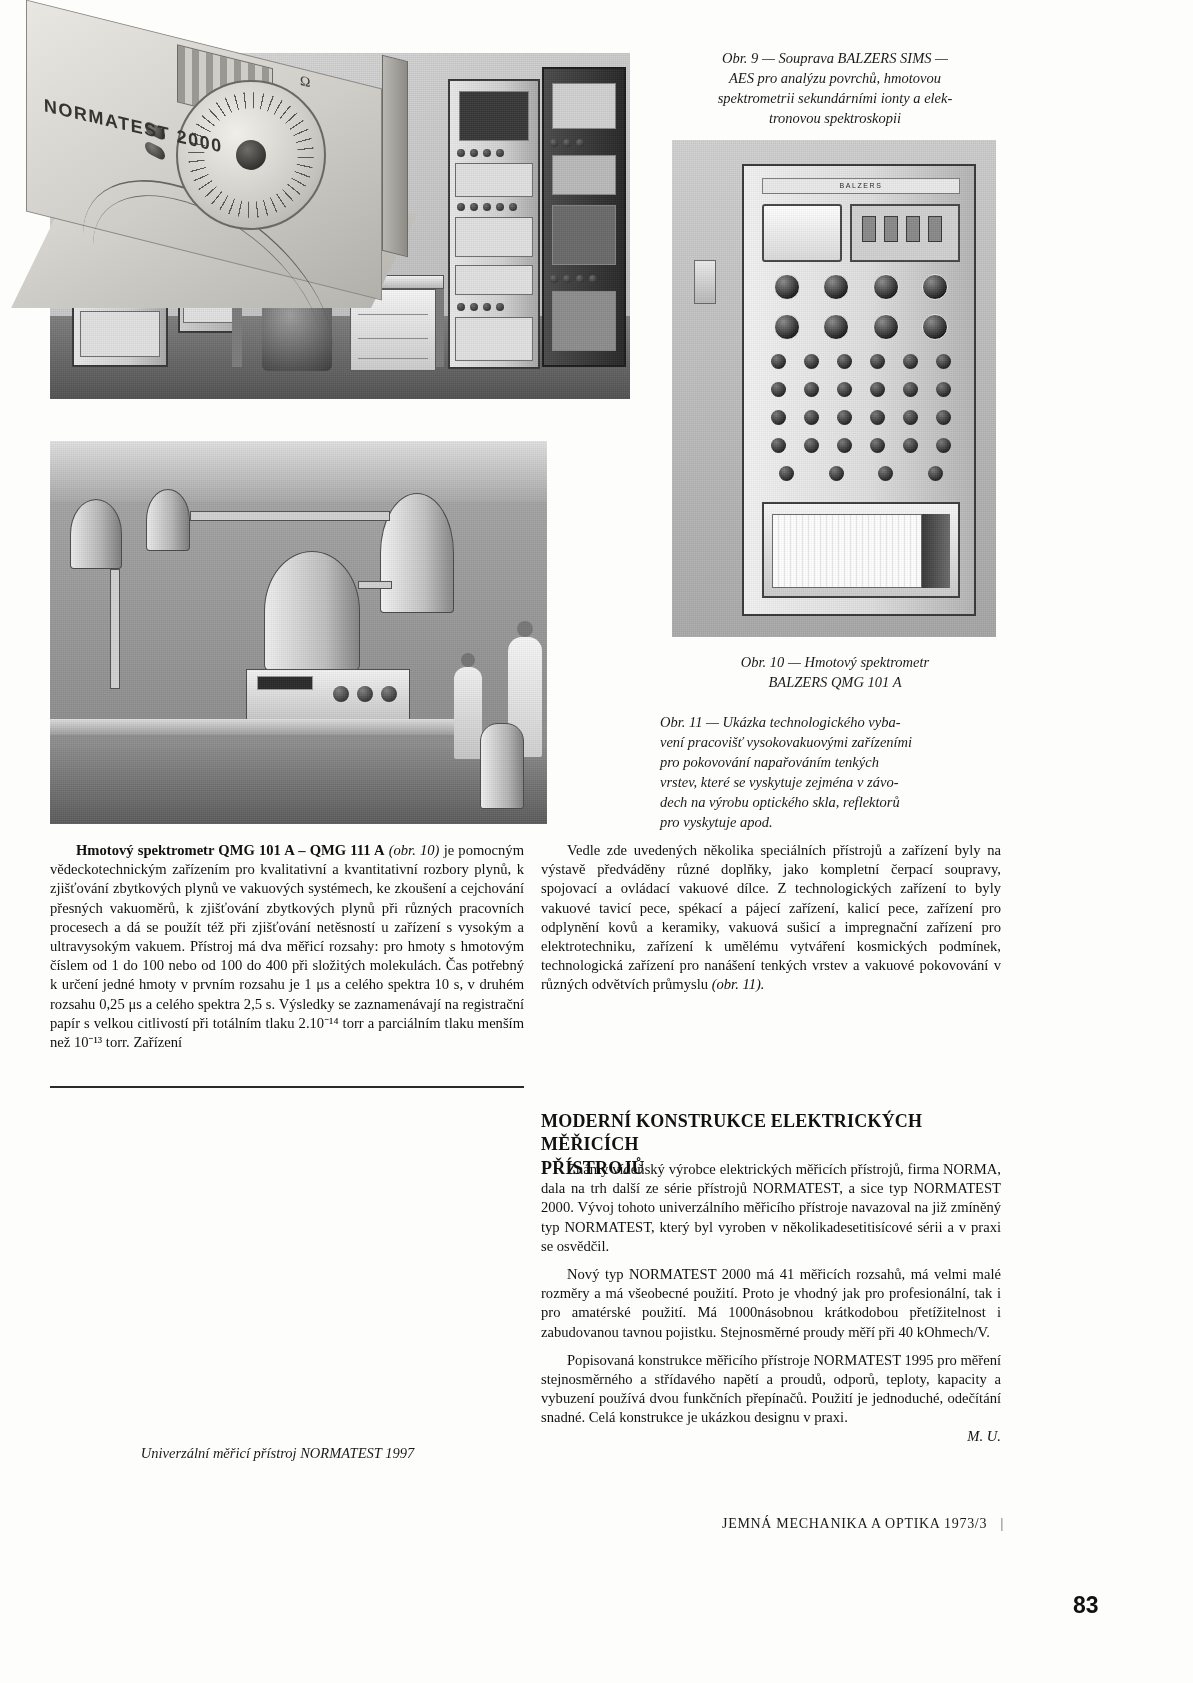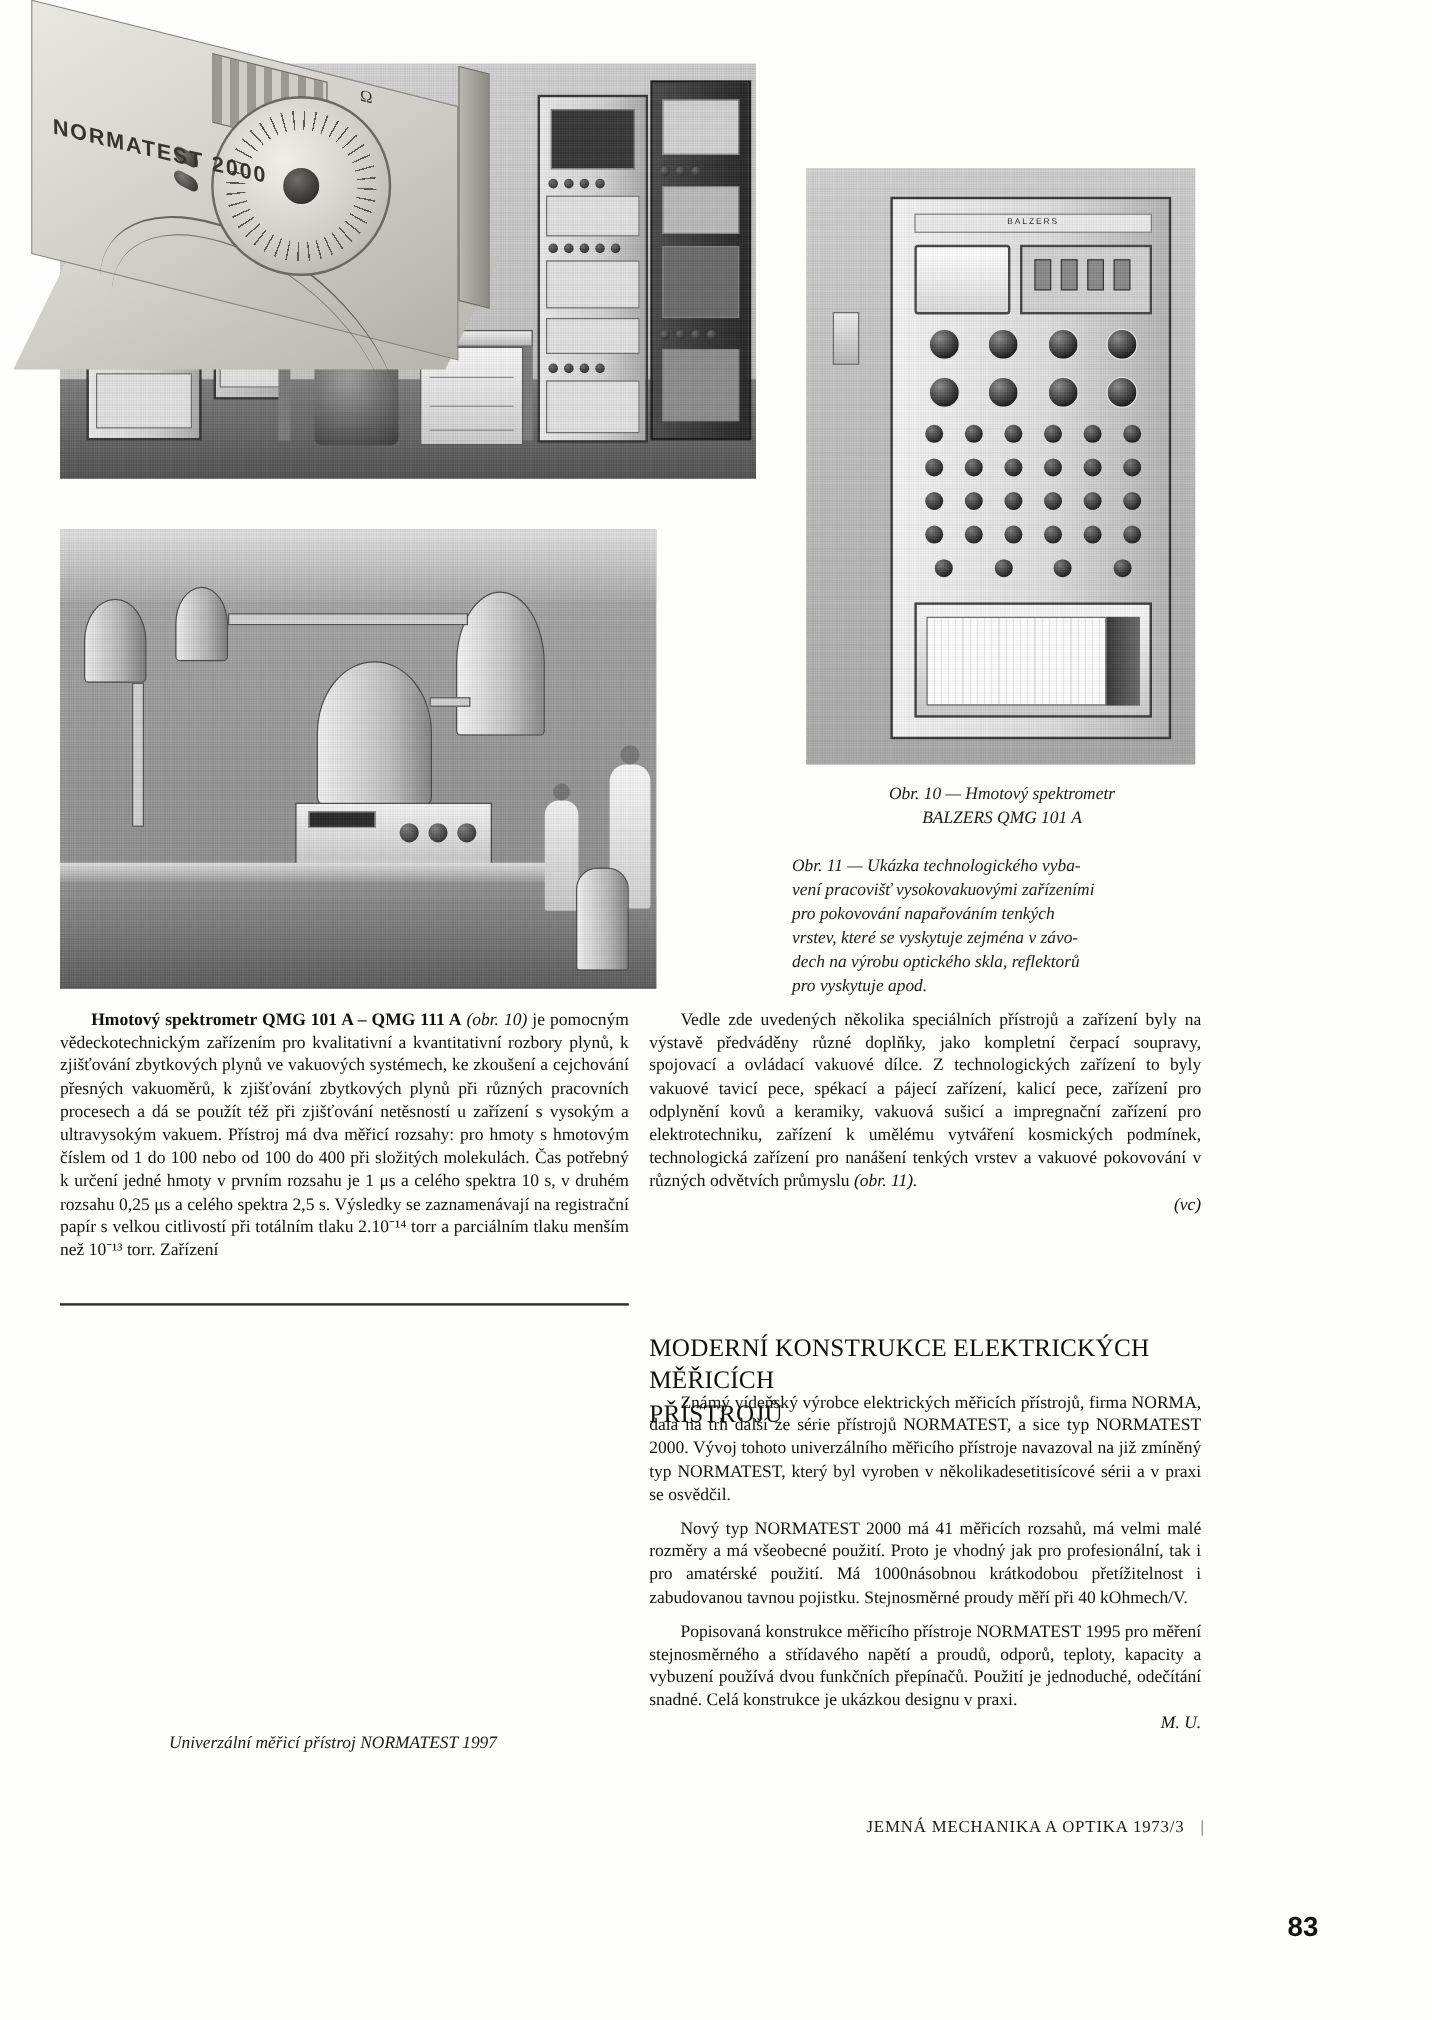"Obr. 9 — Souprava BALZERS" div.caption { html: none -> <div> <div>Obr. 9 — Souprava BALZERS SIMS —</div> <div>AES pro analýzu povrchů, hmotovou</div> <div>spektrometrii sekundárními ionty a elek-</div> <div>tronovou spektroskopii</div> </div> }
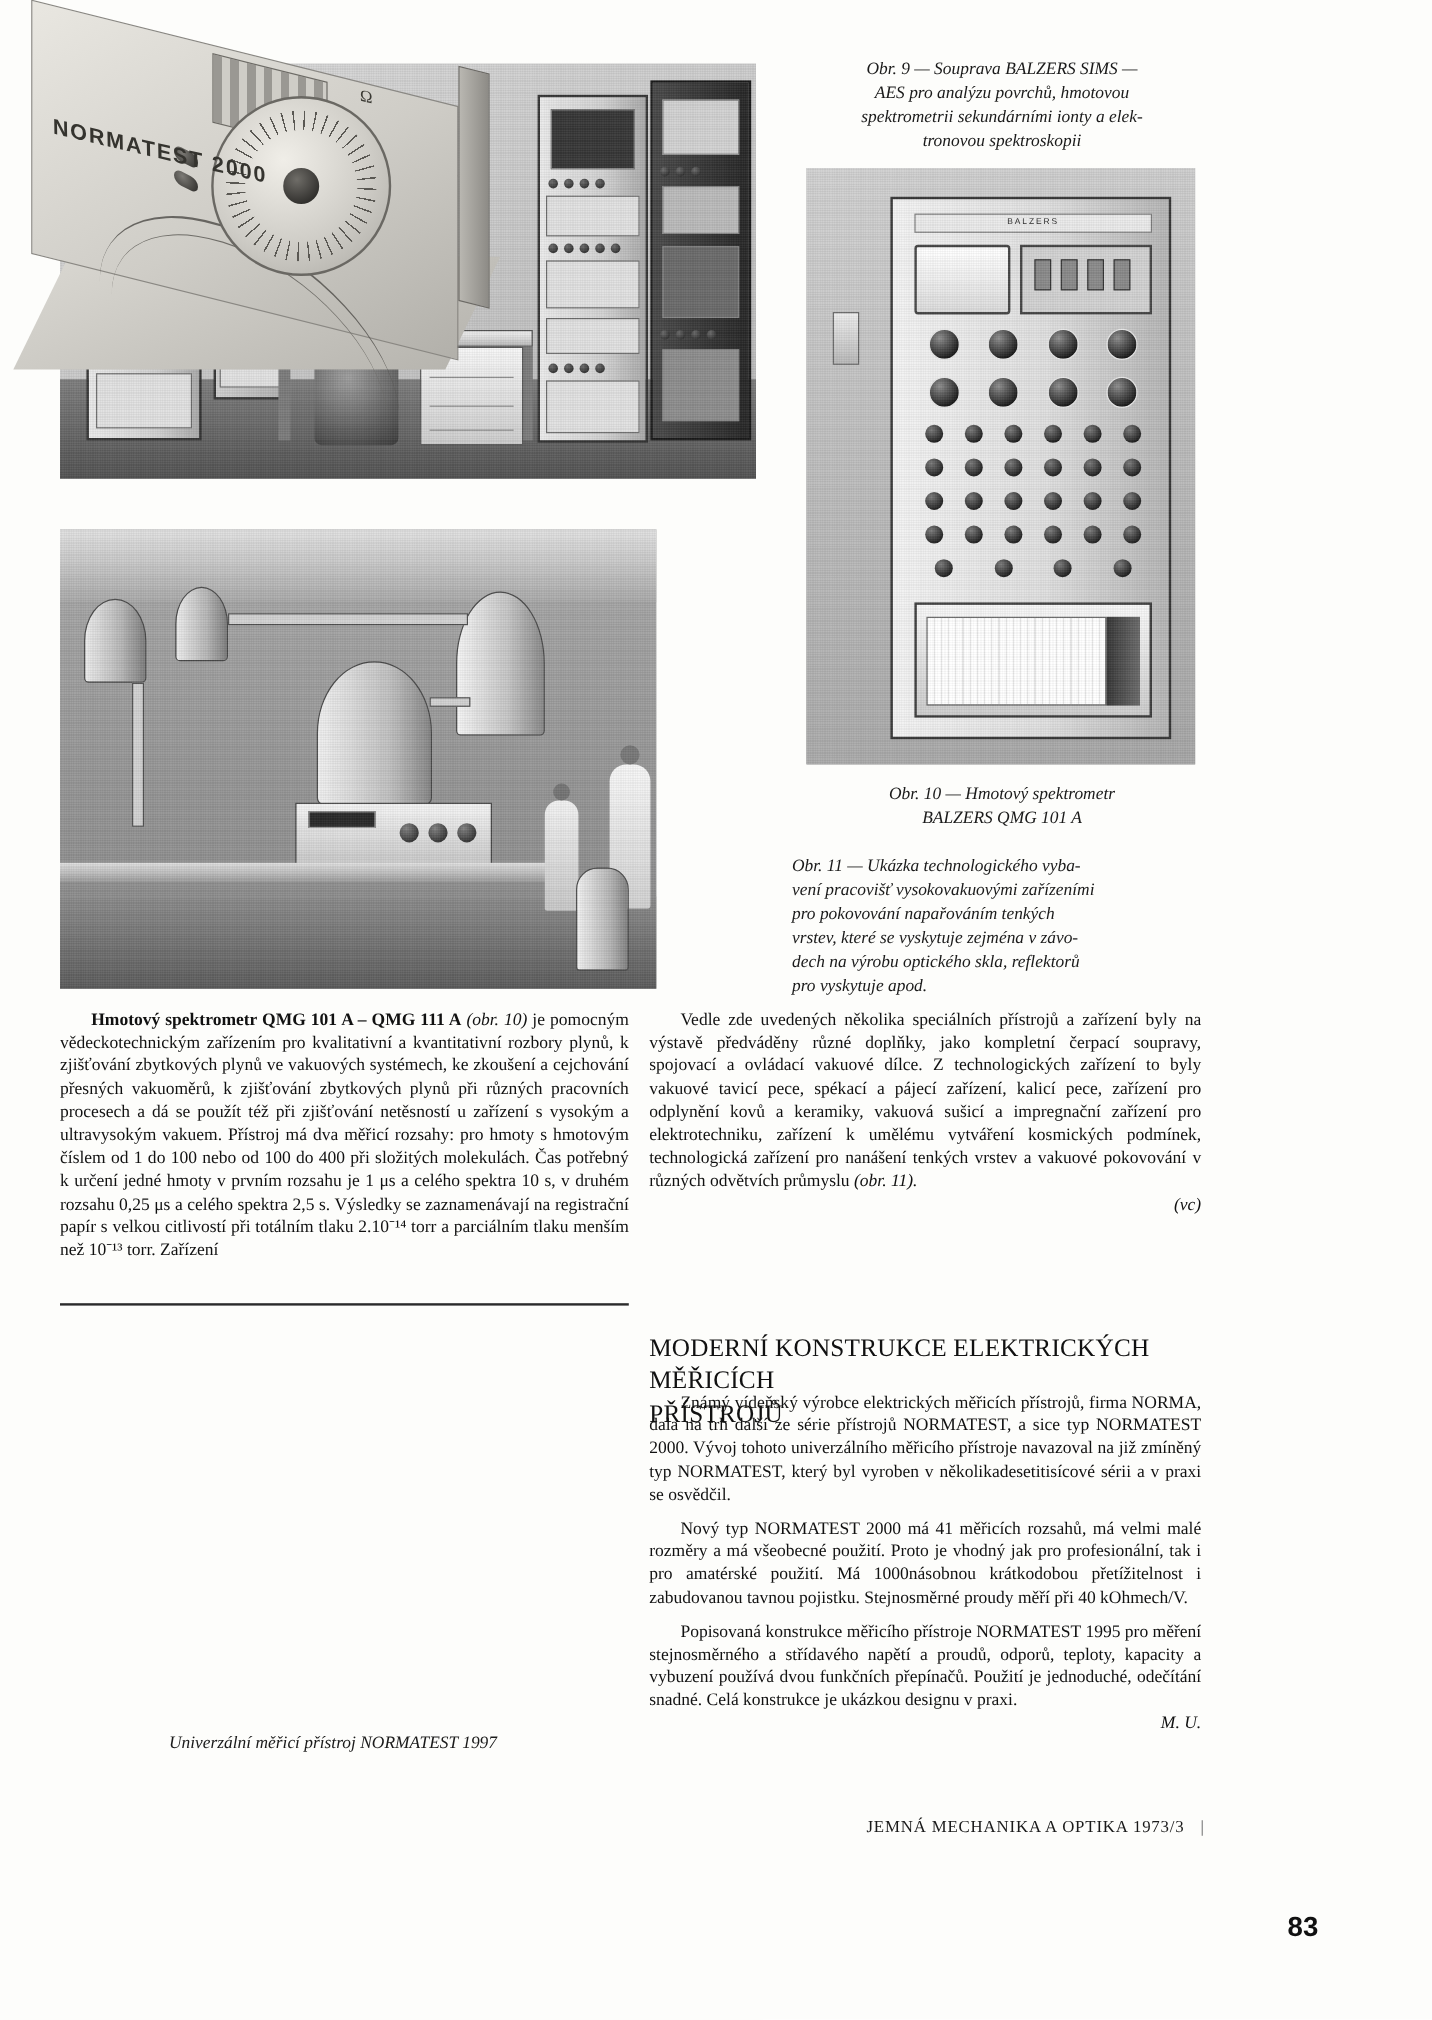"(vc)" span.sig { html: <span>(vc)</span> -> none }
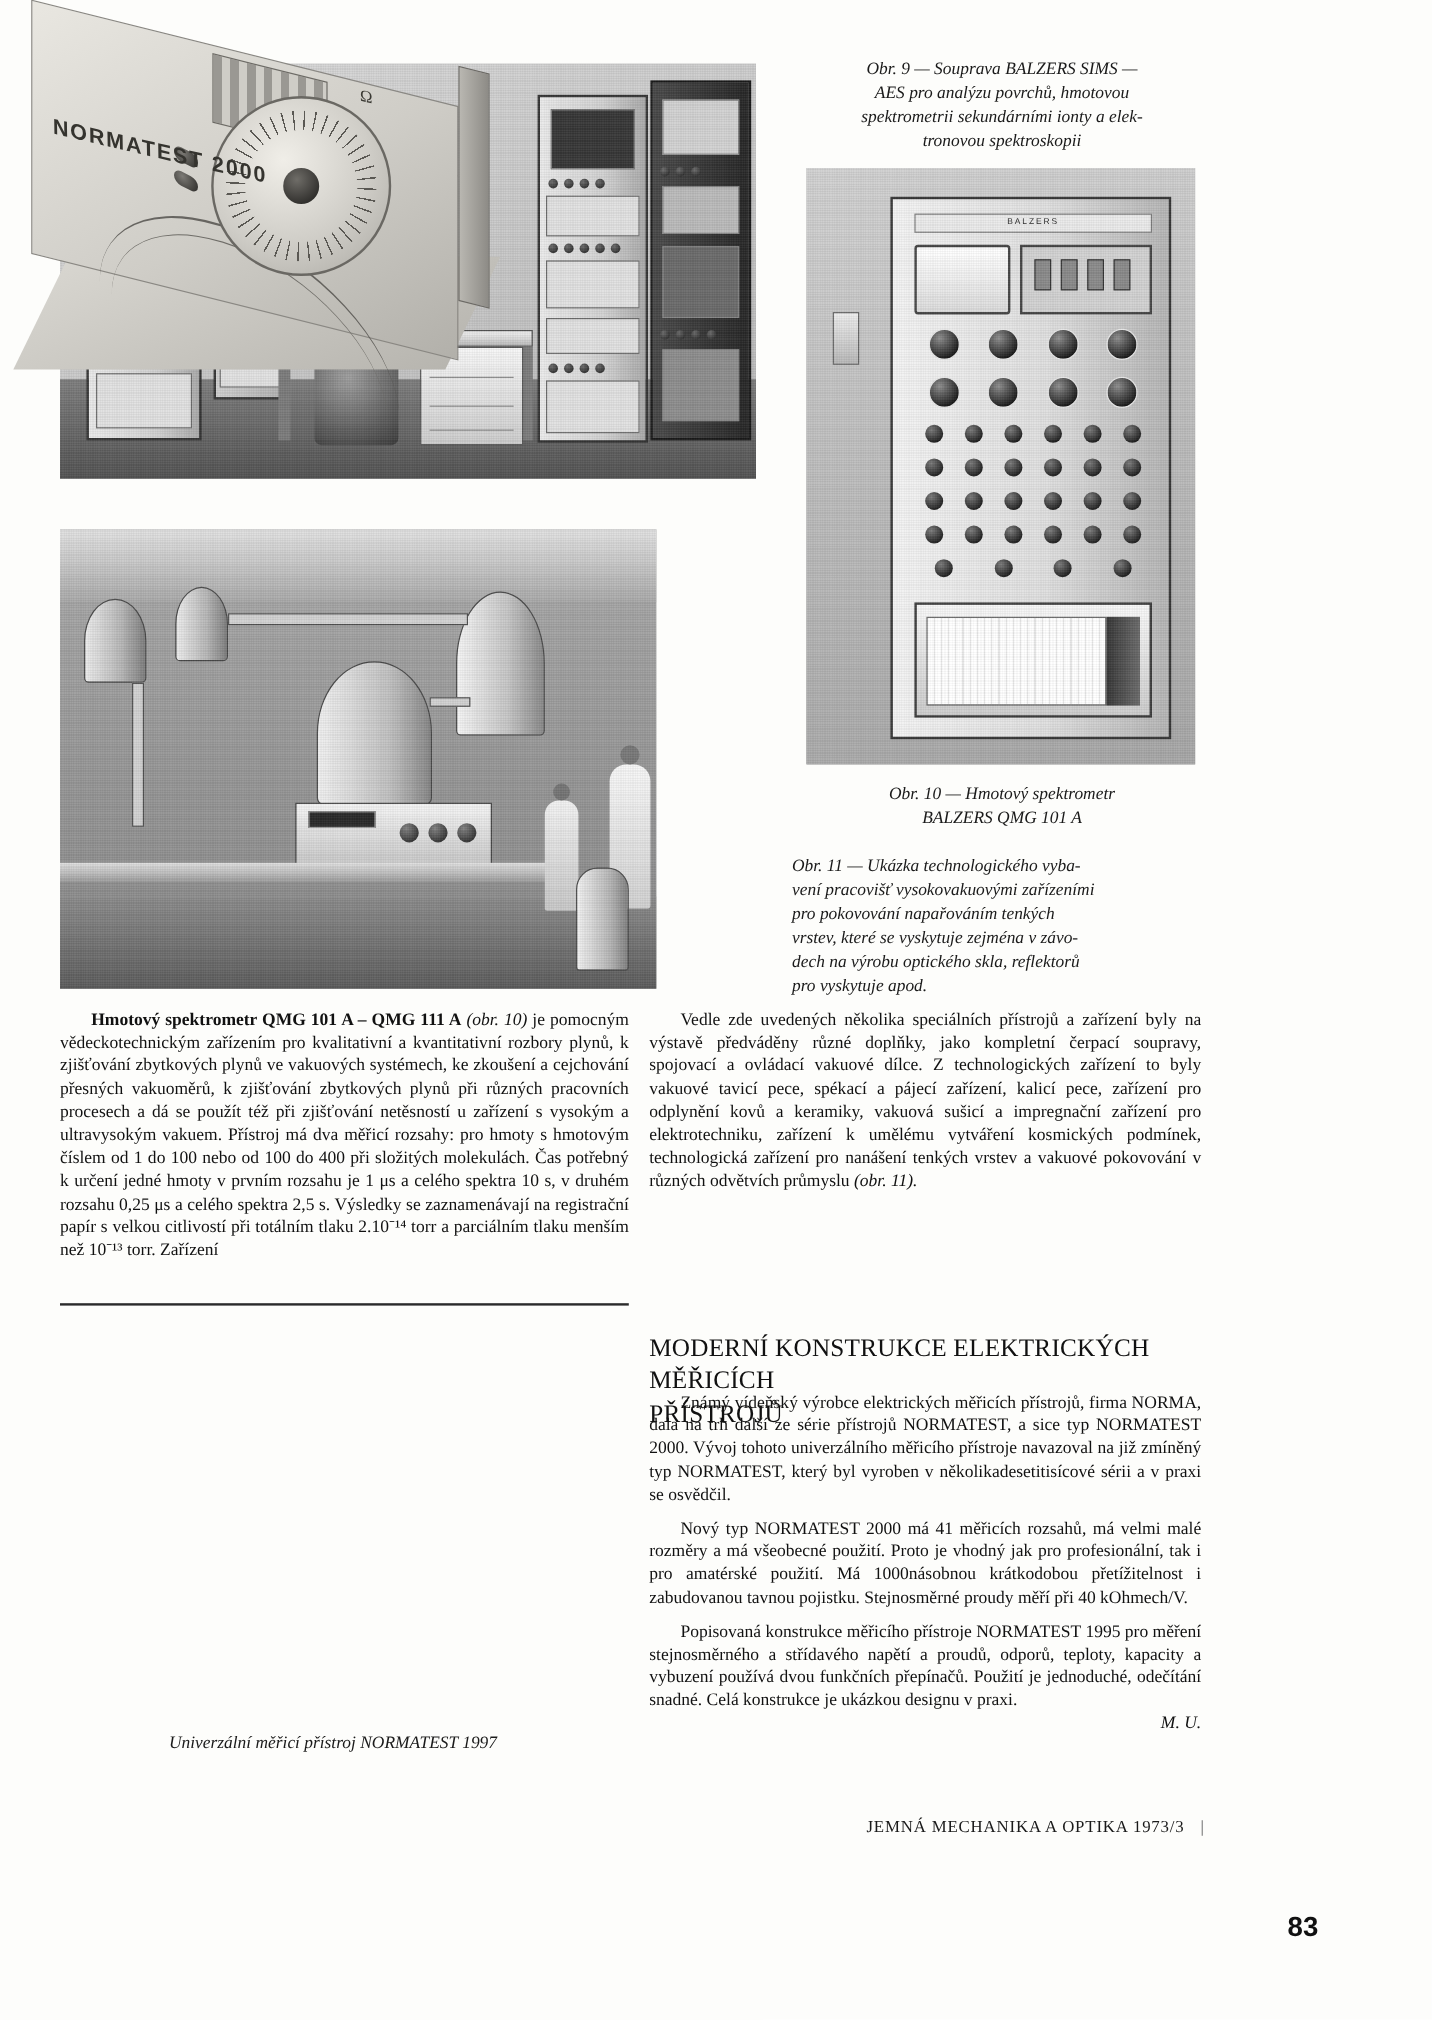"MODERNÍ KONSTRUKCE ELEKTRICKÝCH MĚŘICÍCH" h2.sect { font-size: 21px -> 18px; font-weight: normal -> bold }
